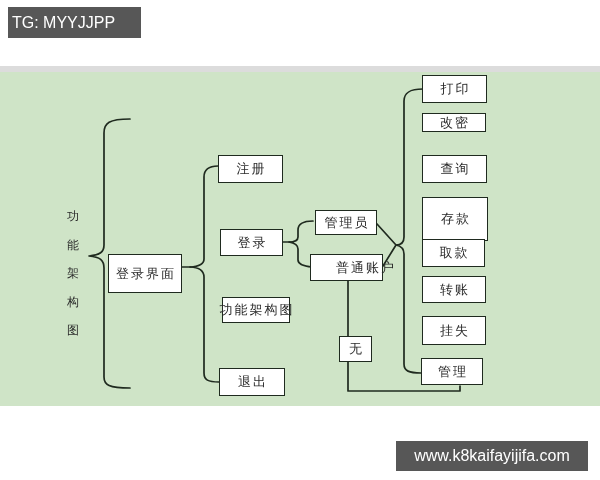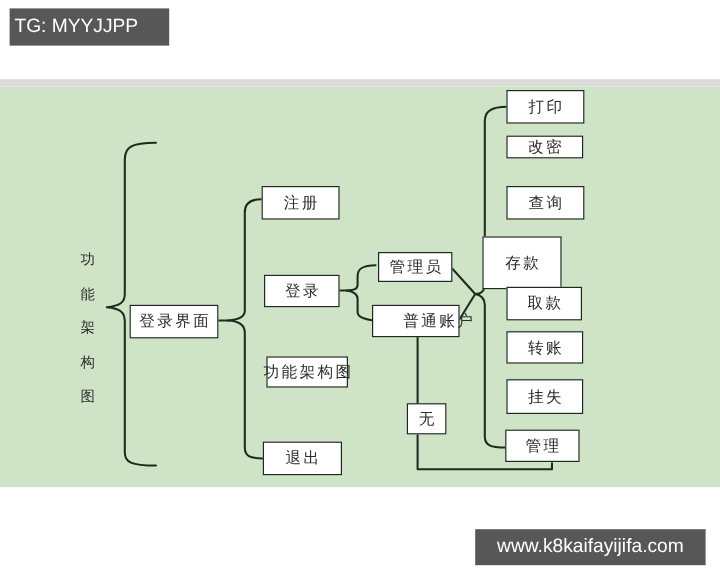"存款" div.node { left: 402px -> 422px }
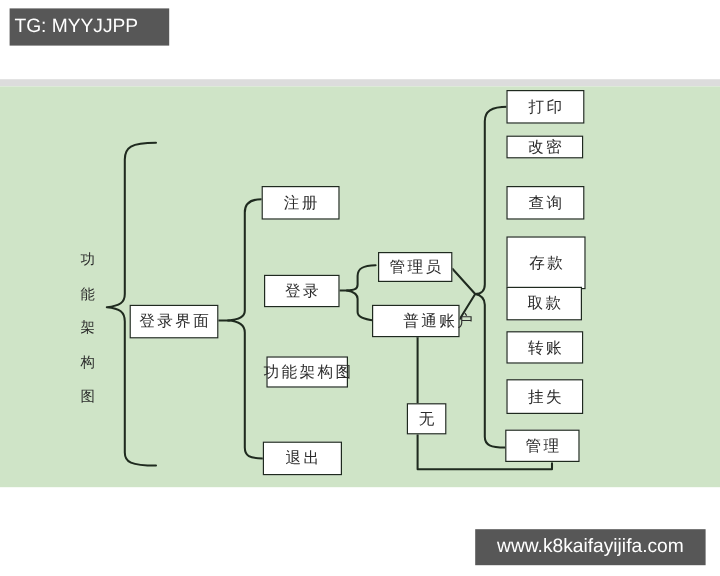"登录界面" div.node { height: 28px -> 39px }
